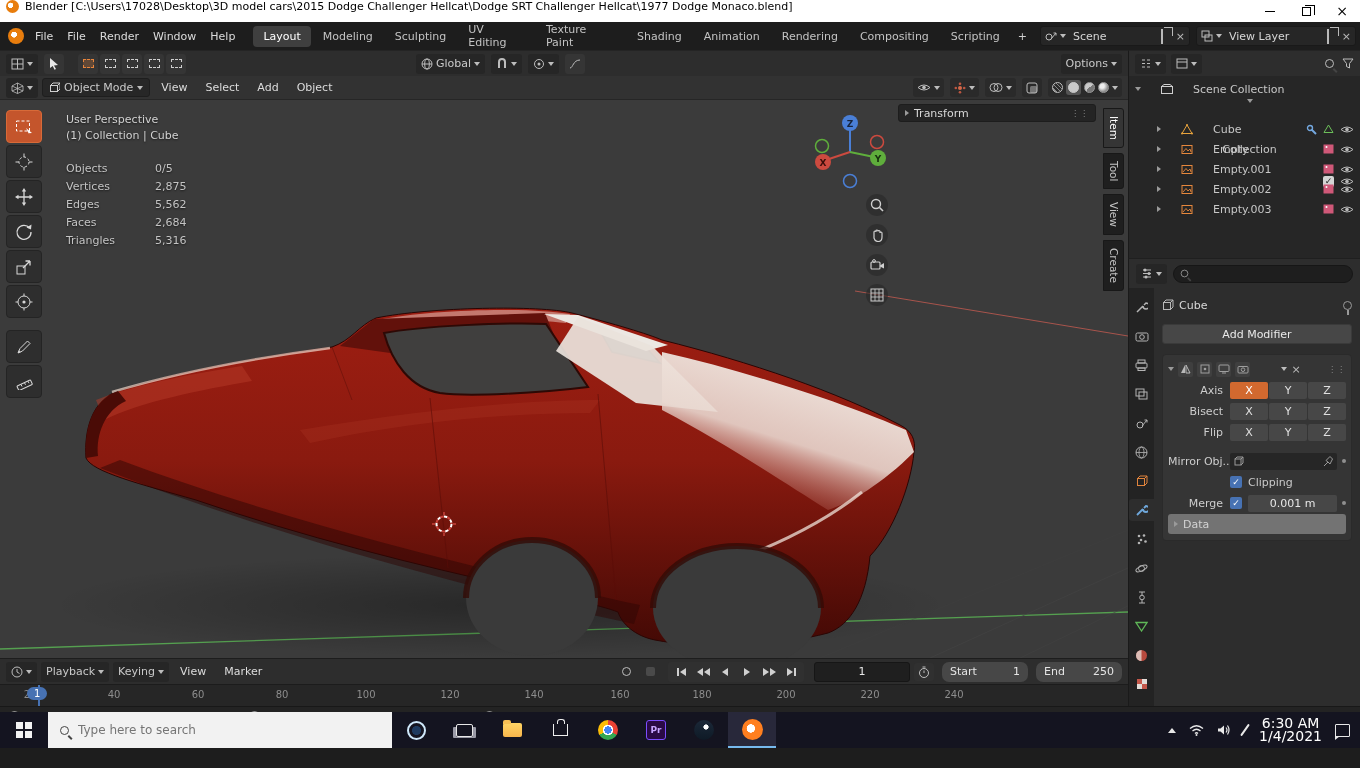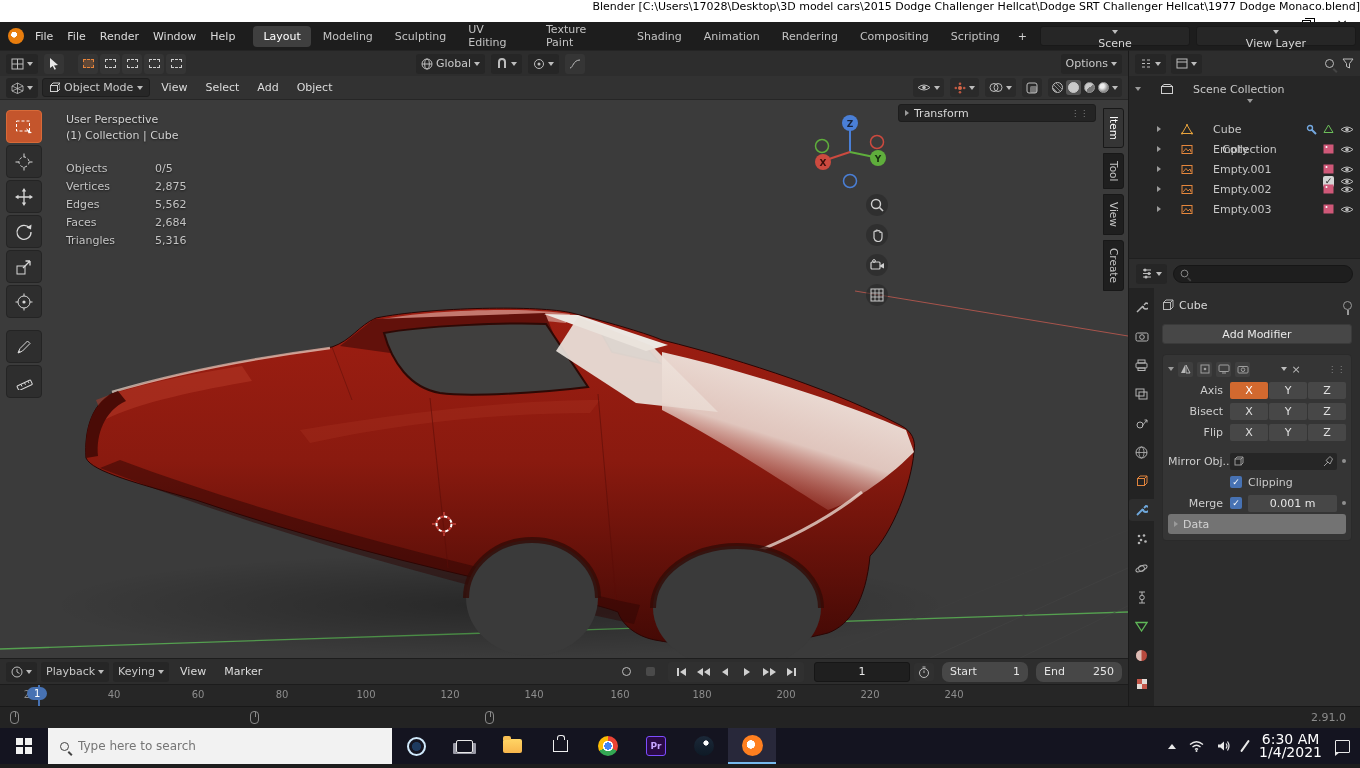"Blender [C:\Users\17028\Desktop\3D model" .titlebar { align-items: flex-end -> flex-start; flex-direction: column -> none }
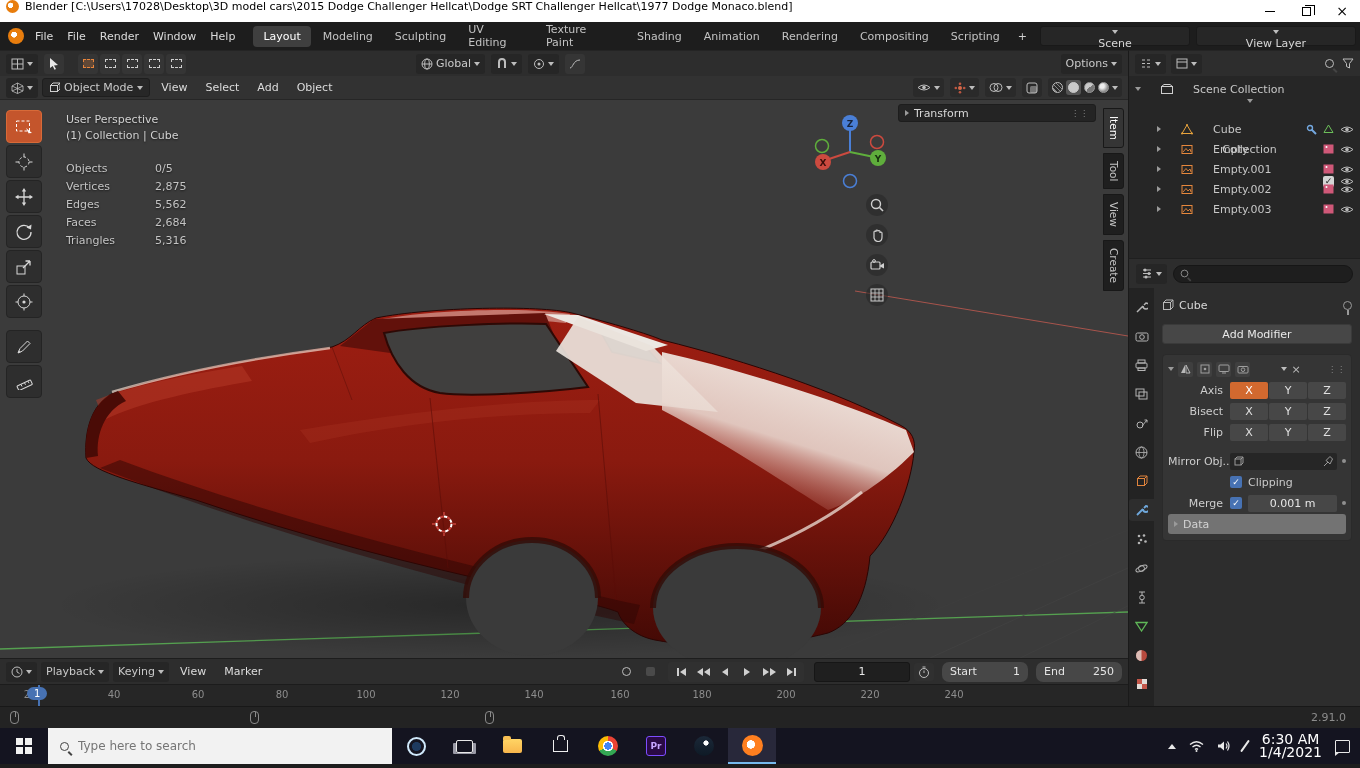"Scene" .sel-group { flex-direction: column -> none }
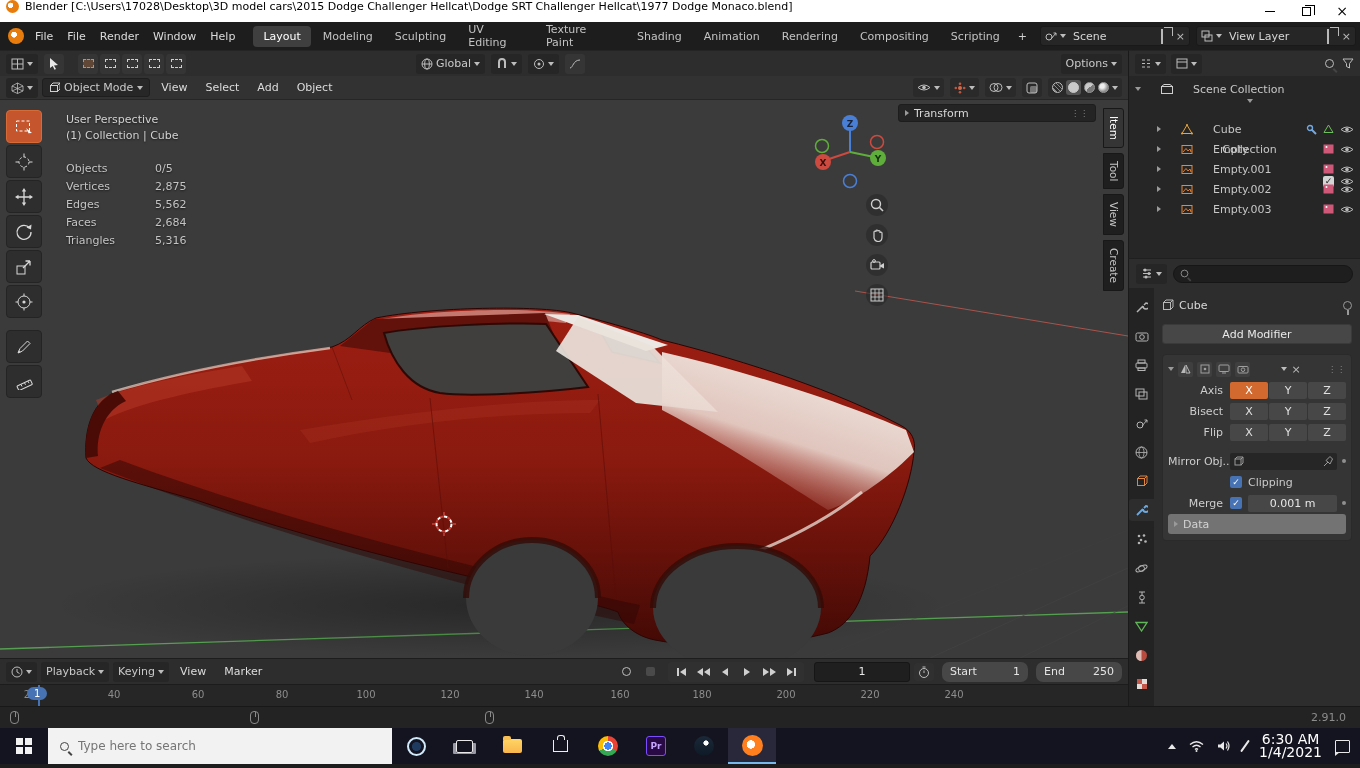"Type here to search" .taskbar { top: 728px -> 712px }
